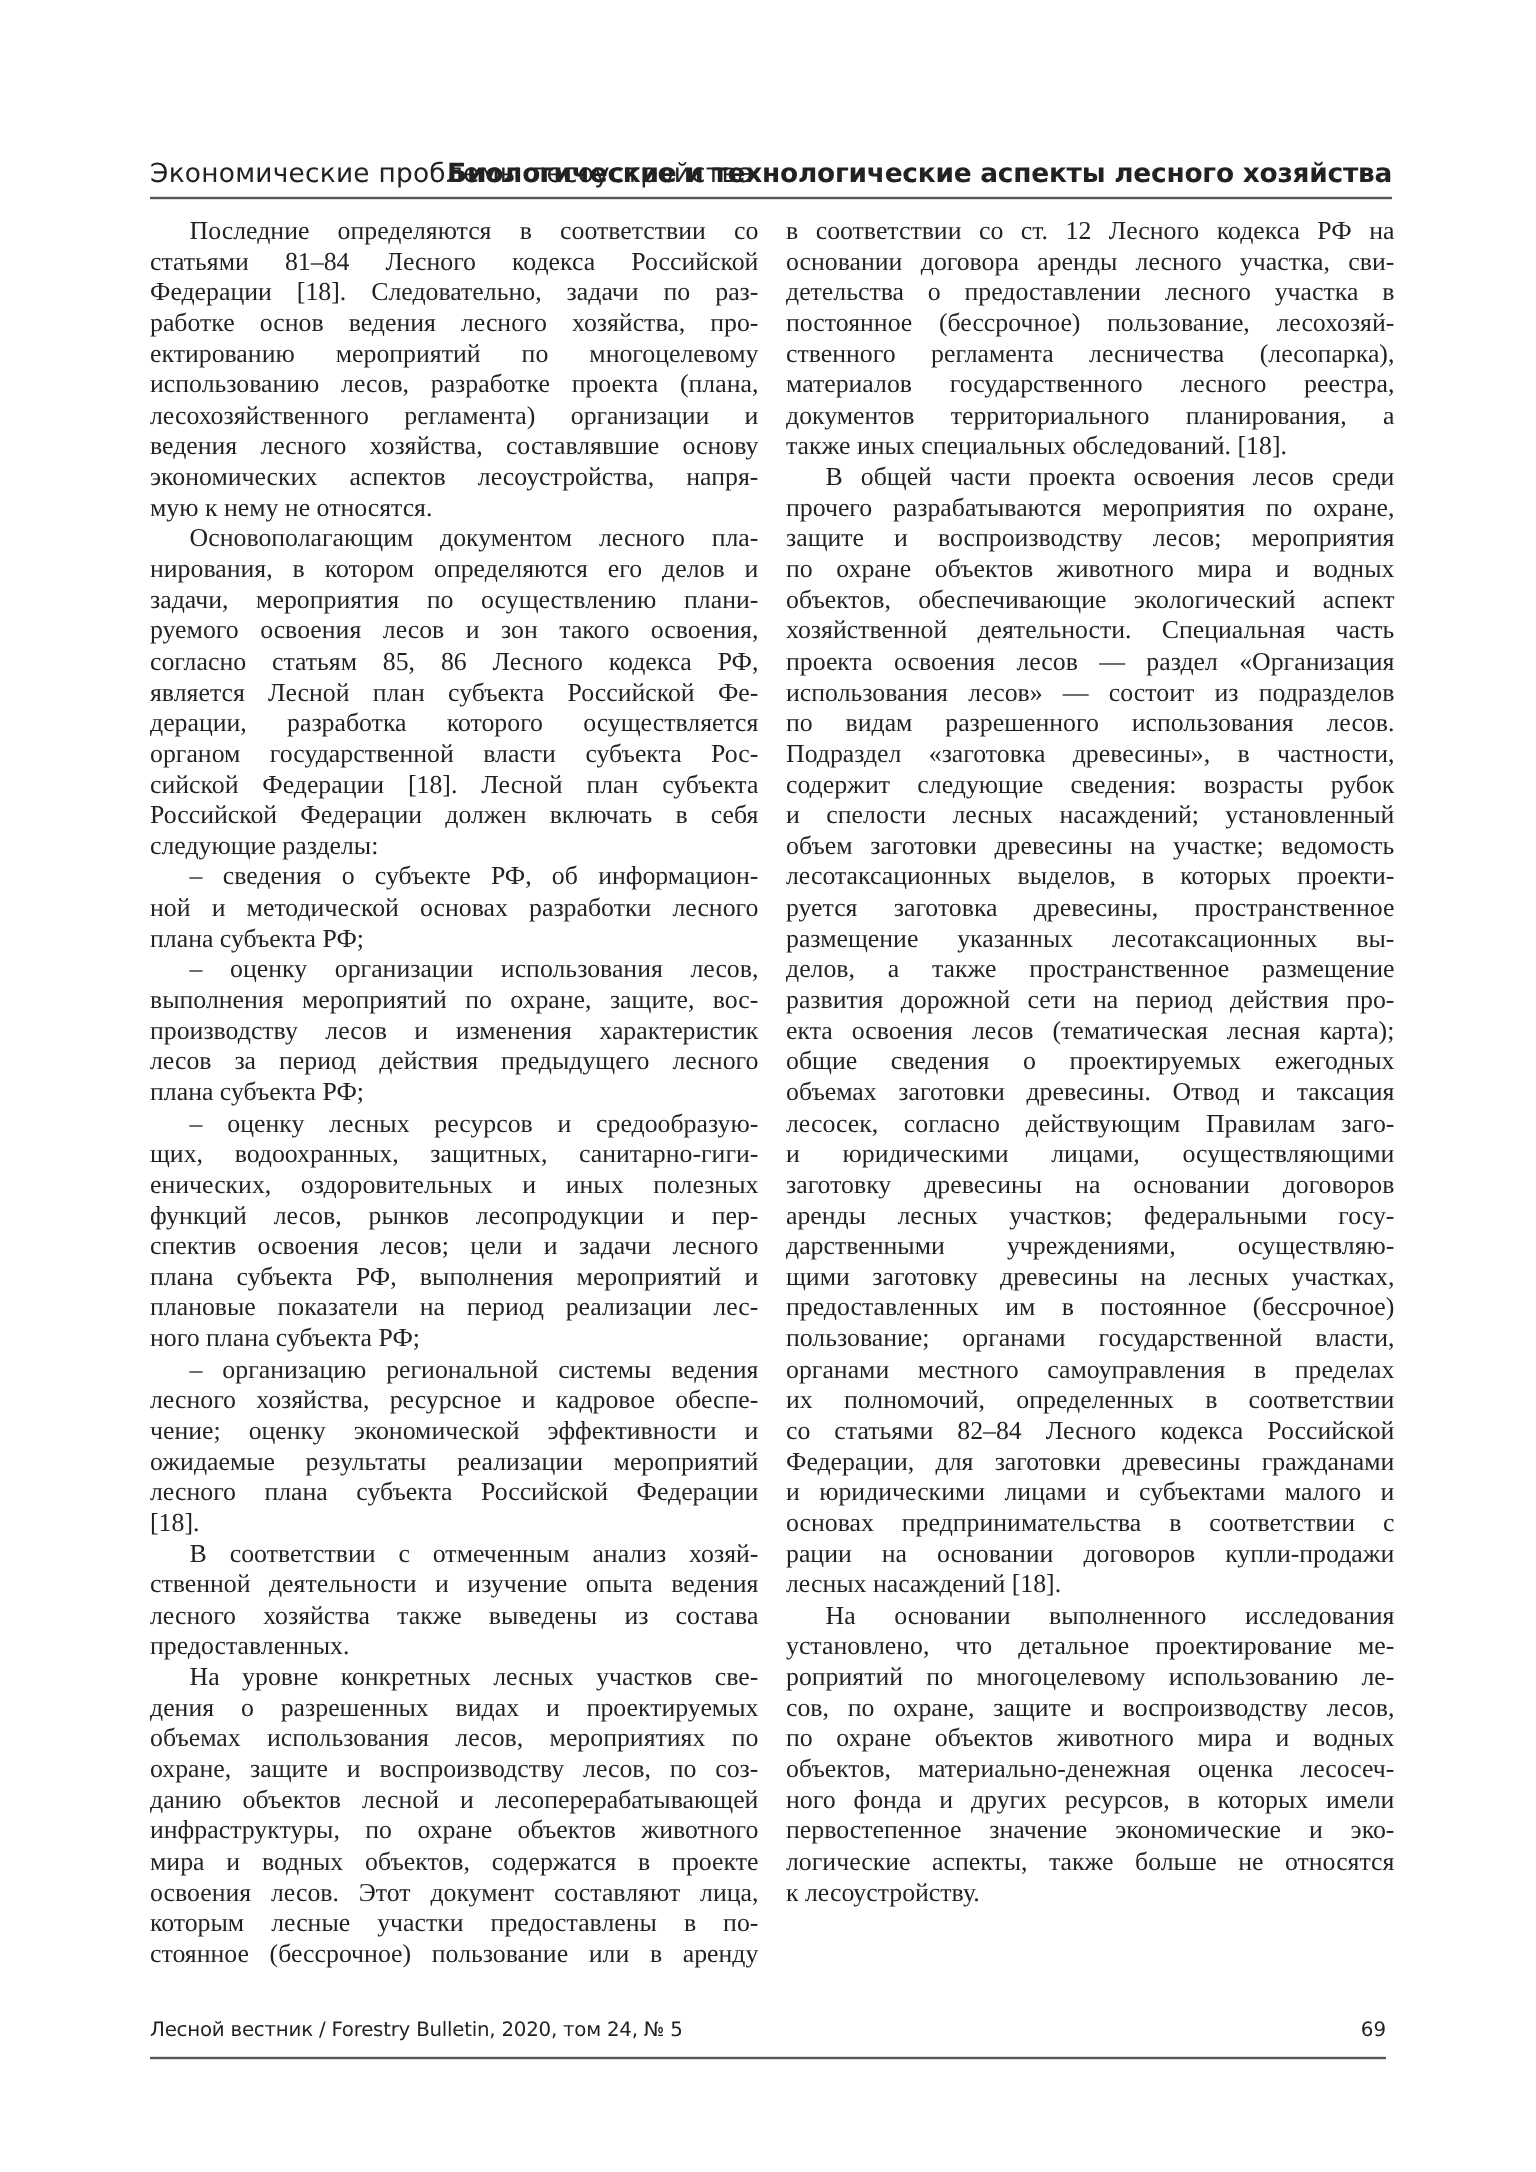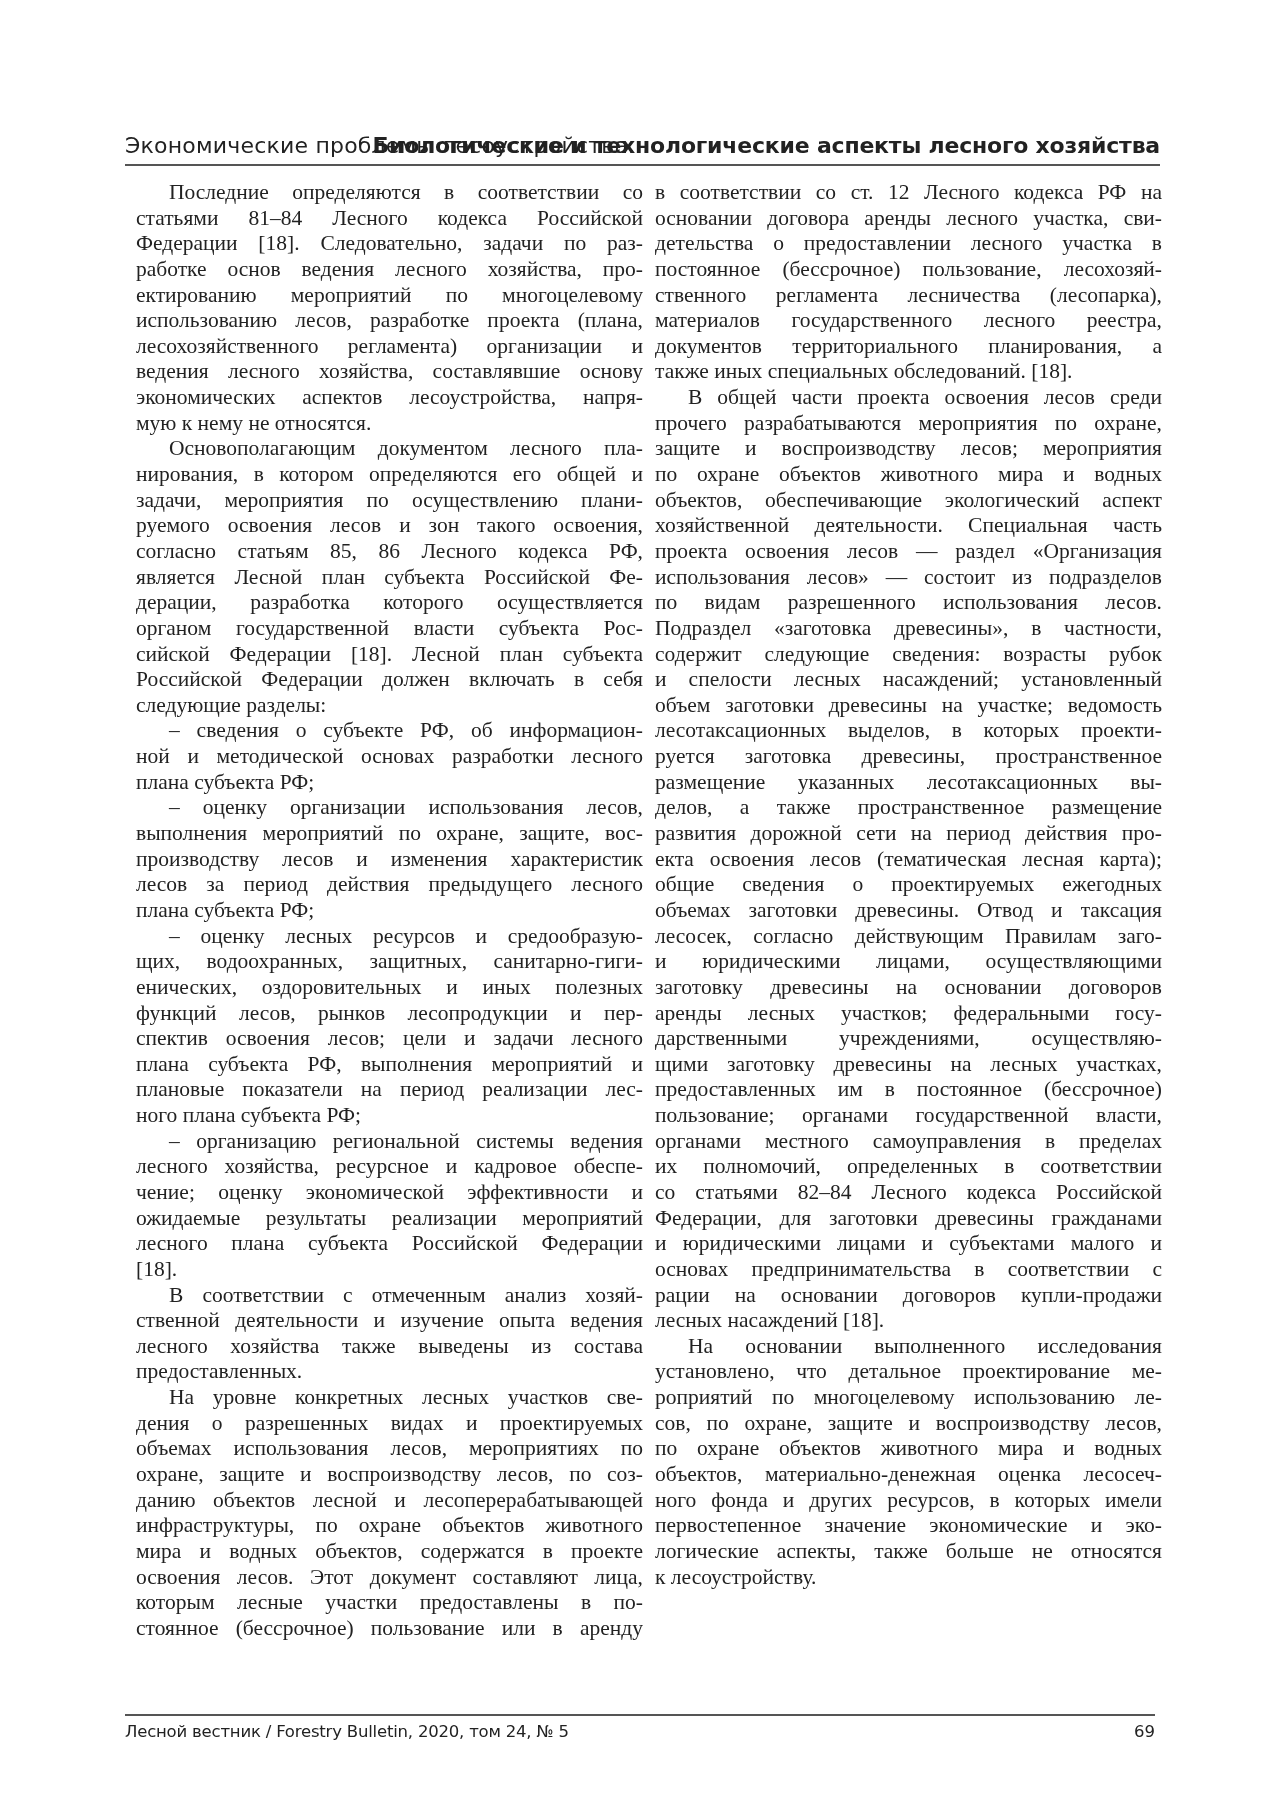"Последние определяются в соответствии со" .column.left { left: 136px -> 125px }
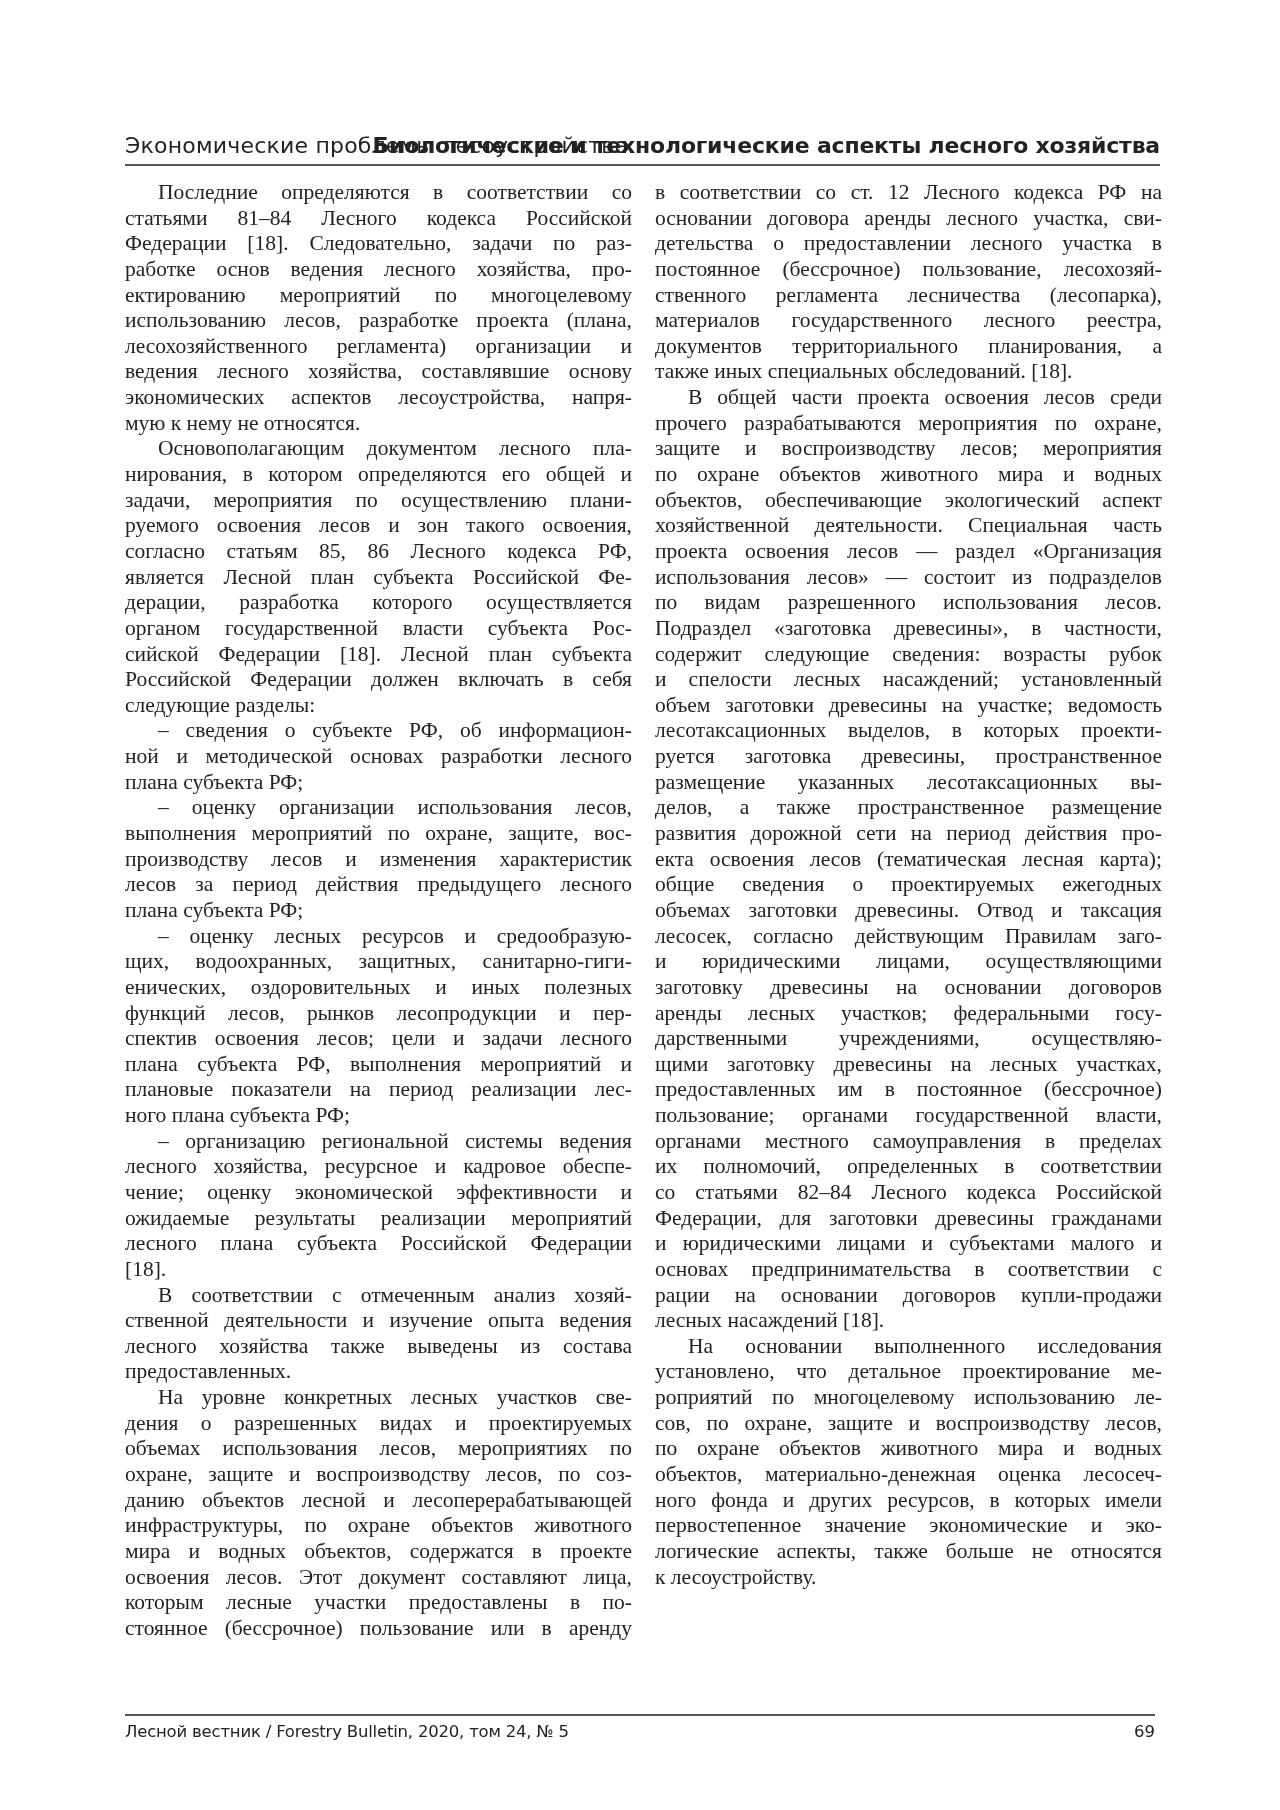"нирования, в котором определяются его" span.line { text: общей -> делов }
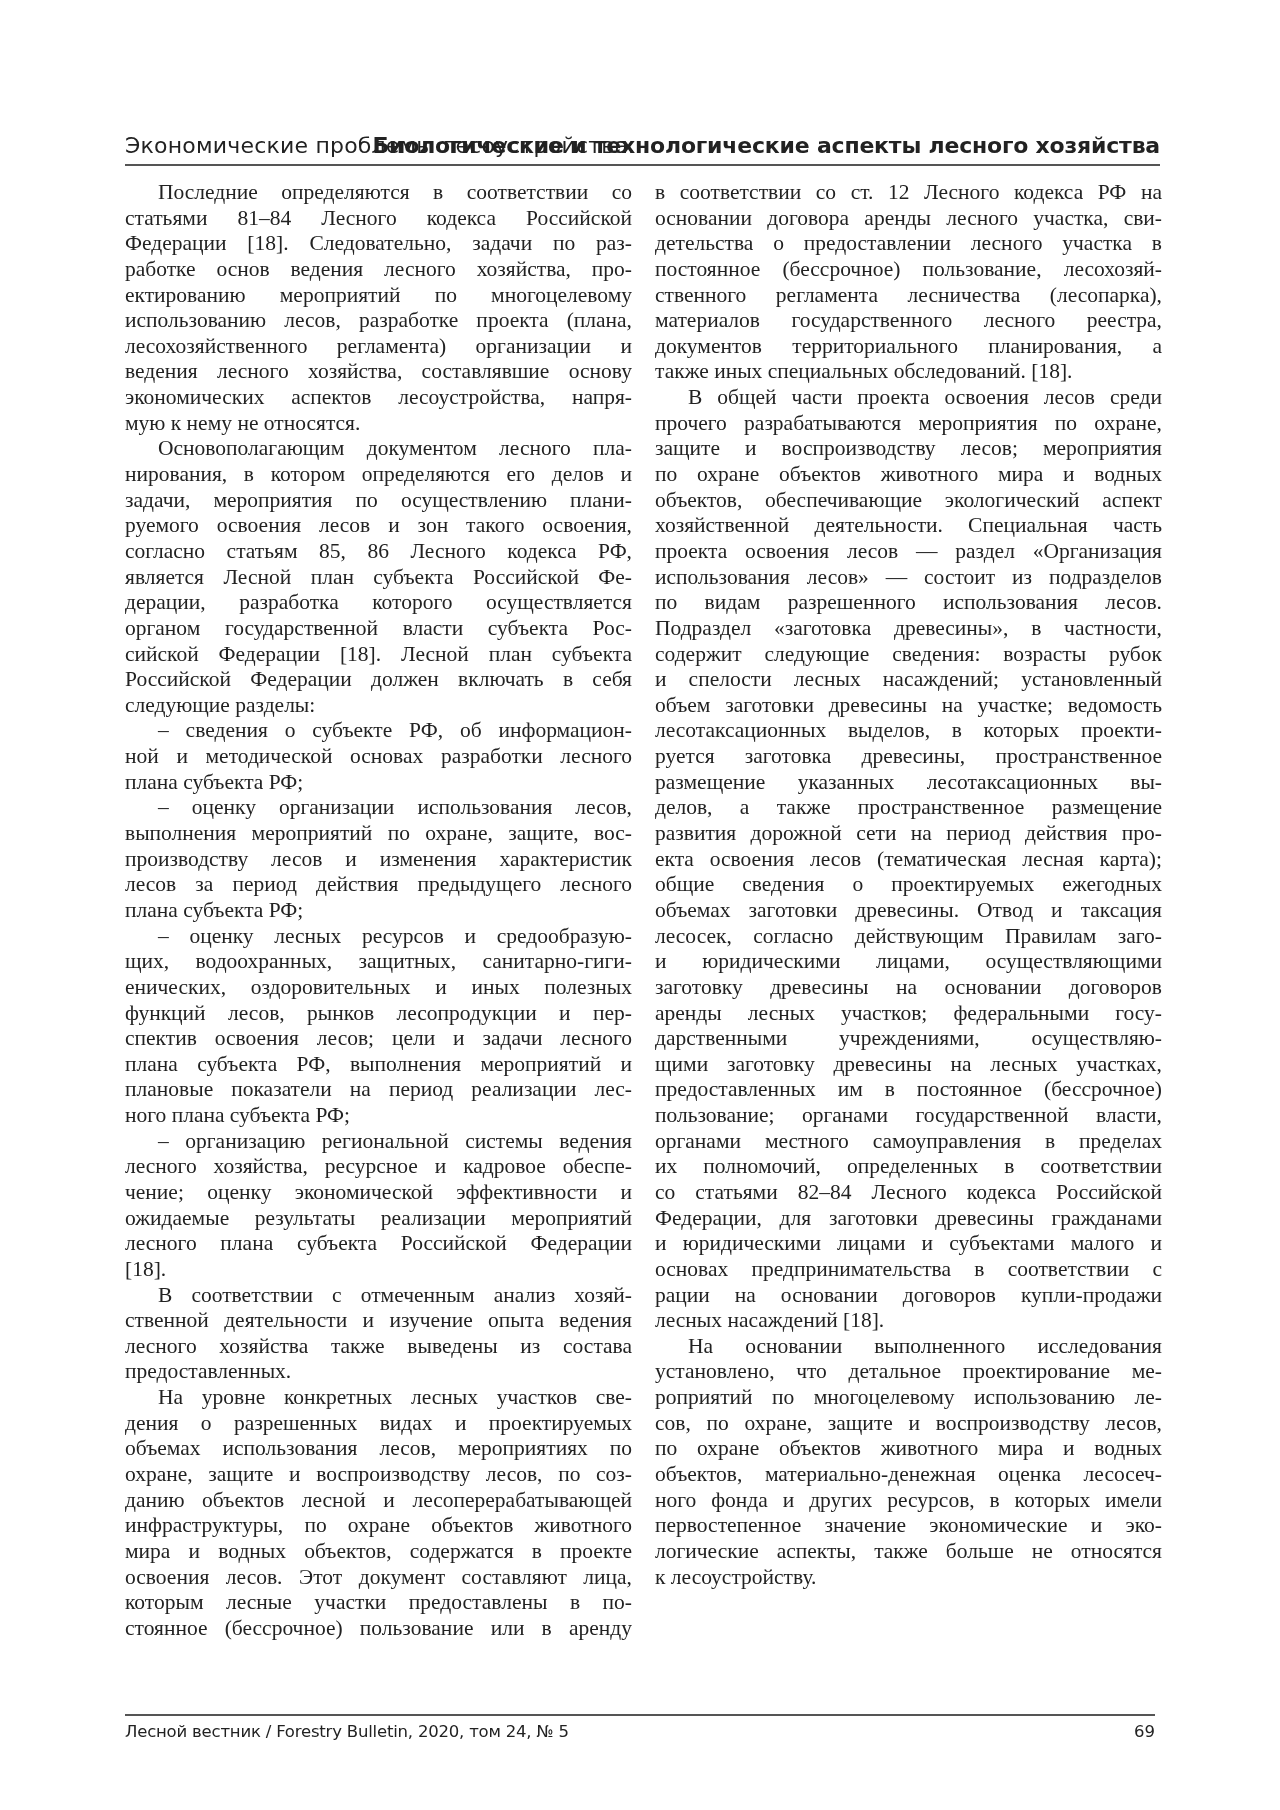"Лесной вестник / Forestry Bulletin," .footer { top: 1722px -> 1682px }
